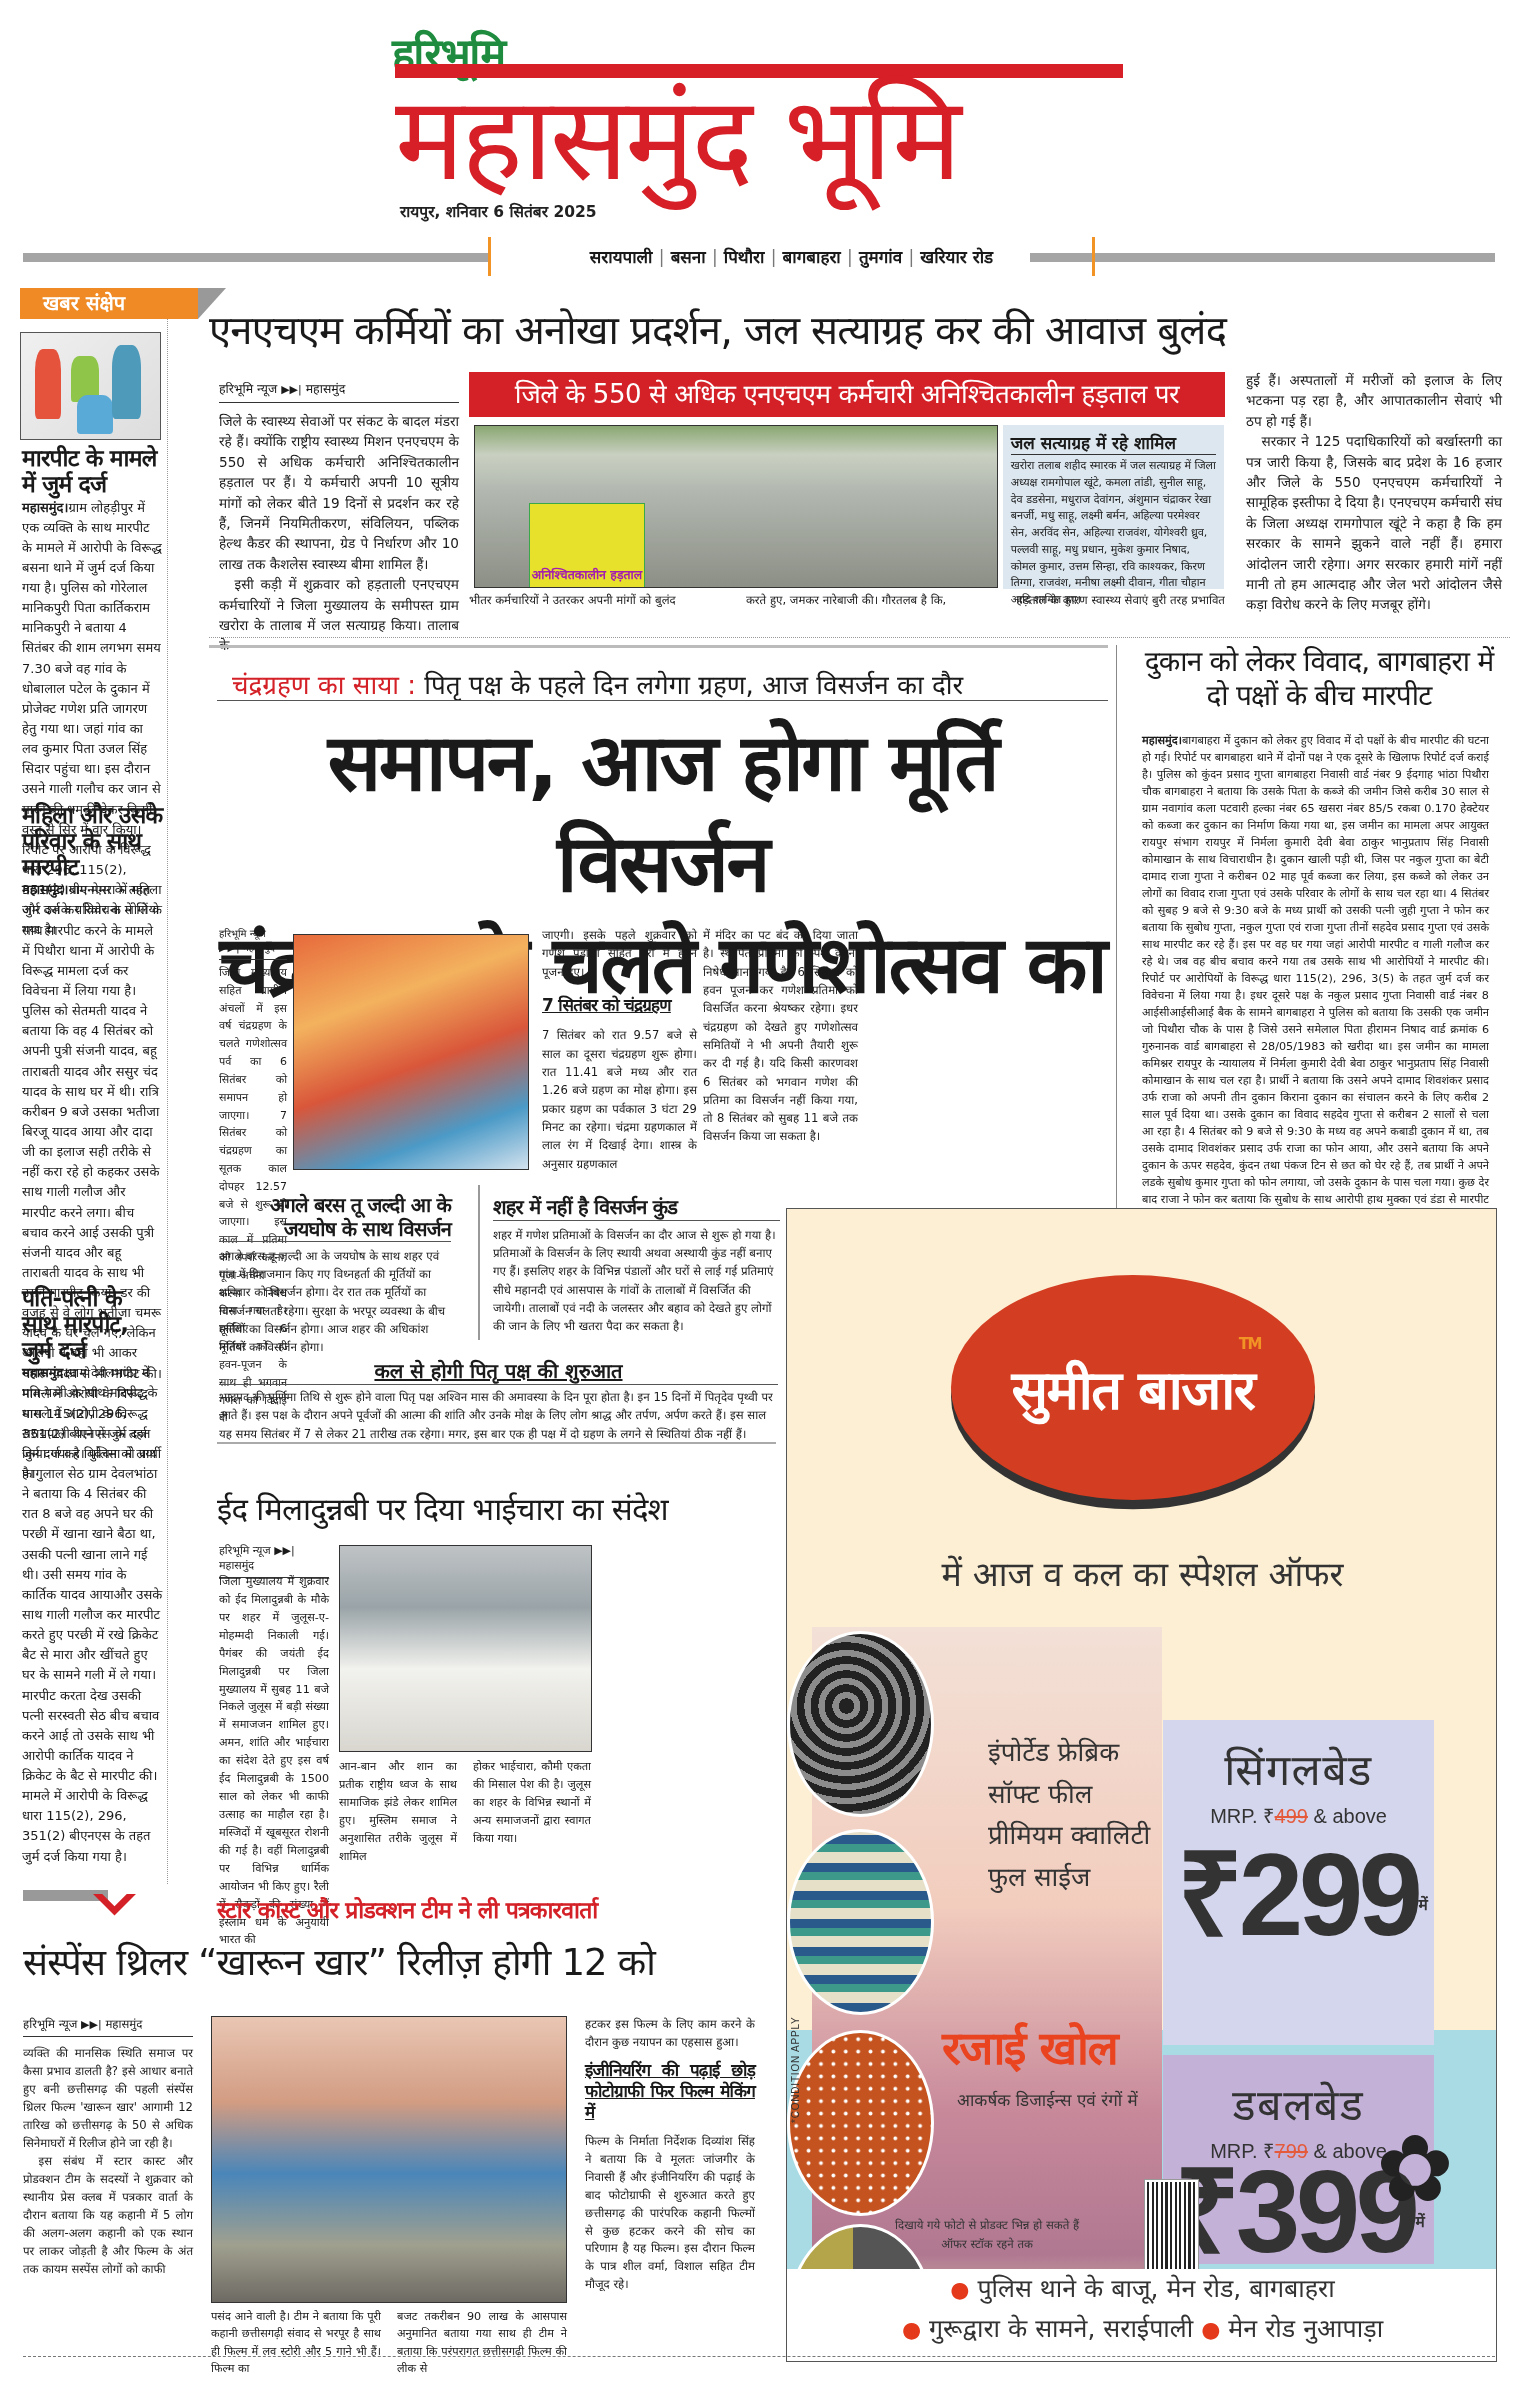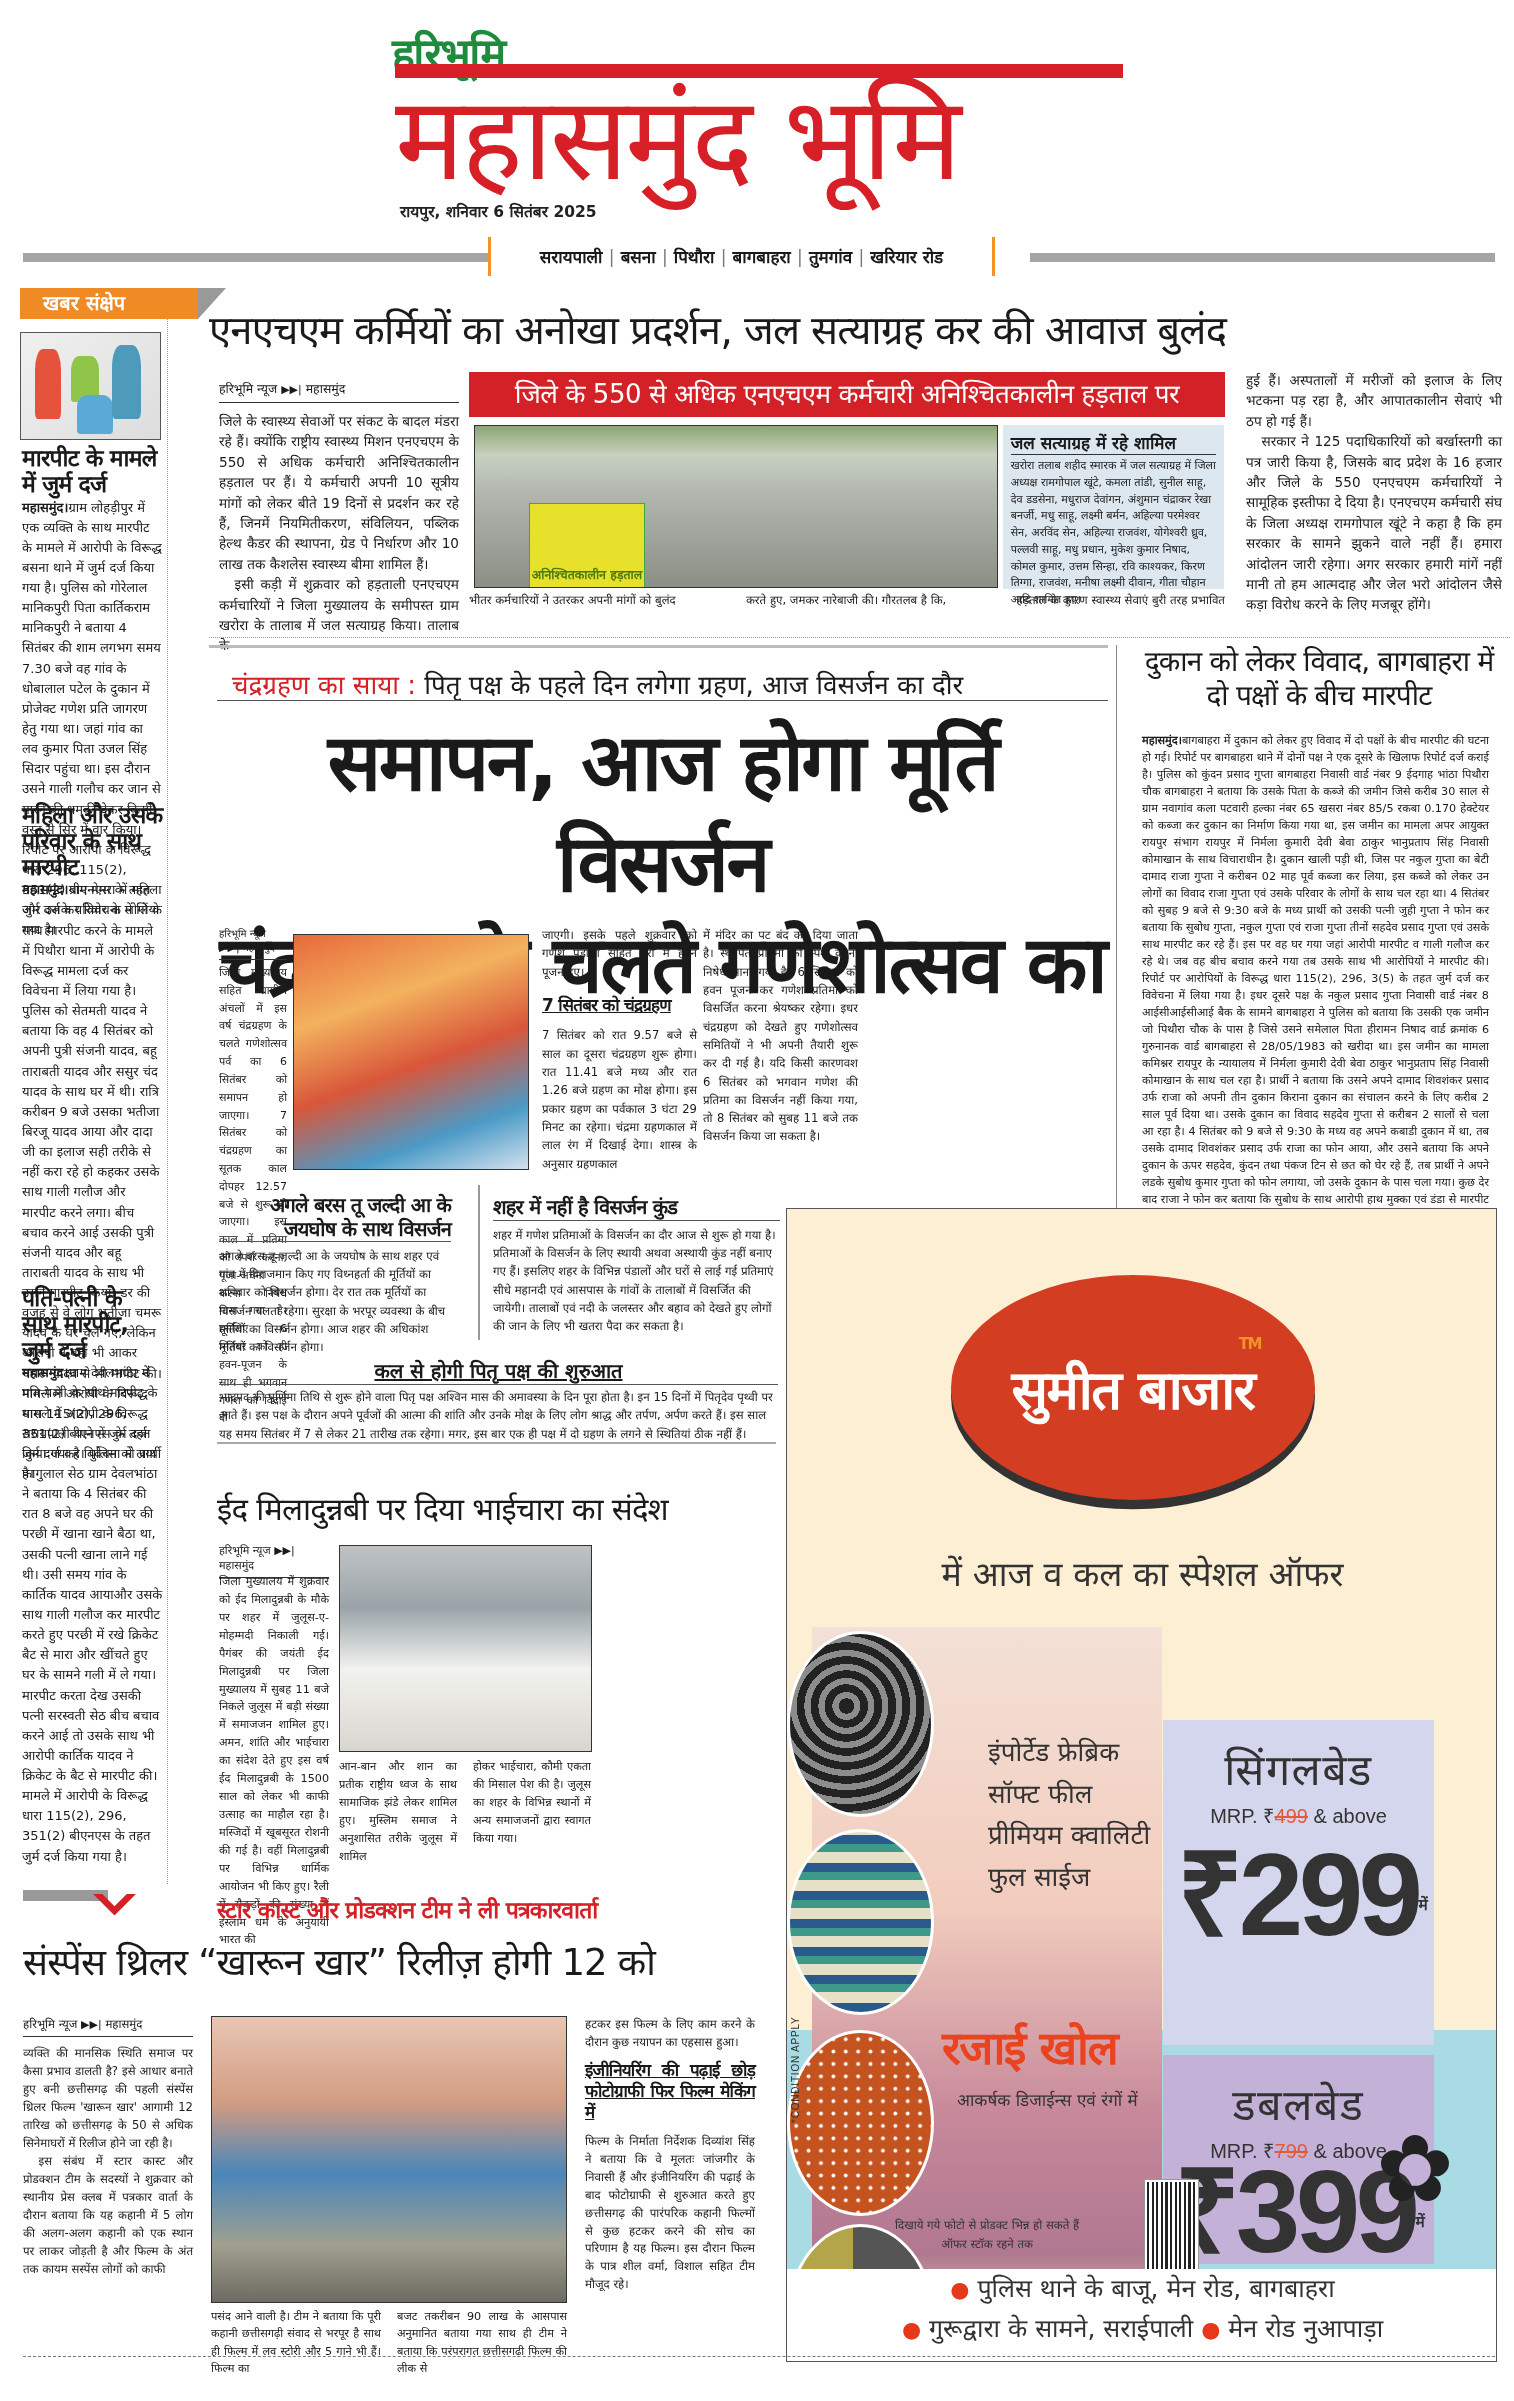"सरायपाली" #editions { width: 507px -> 607px }
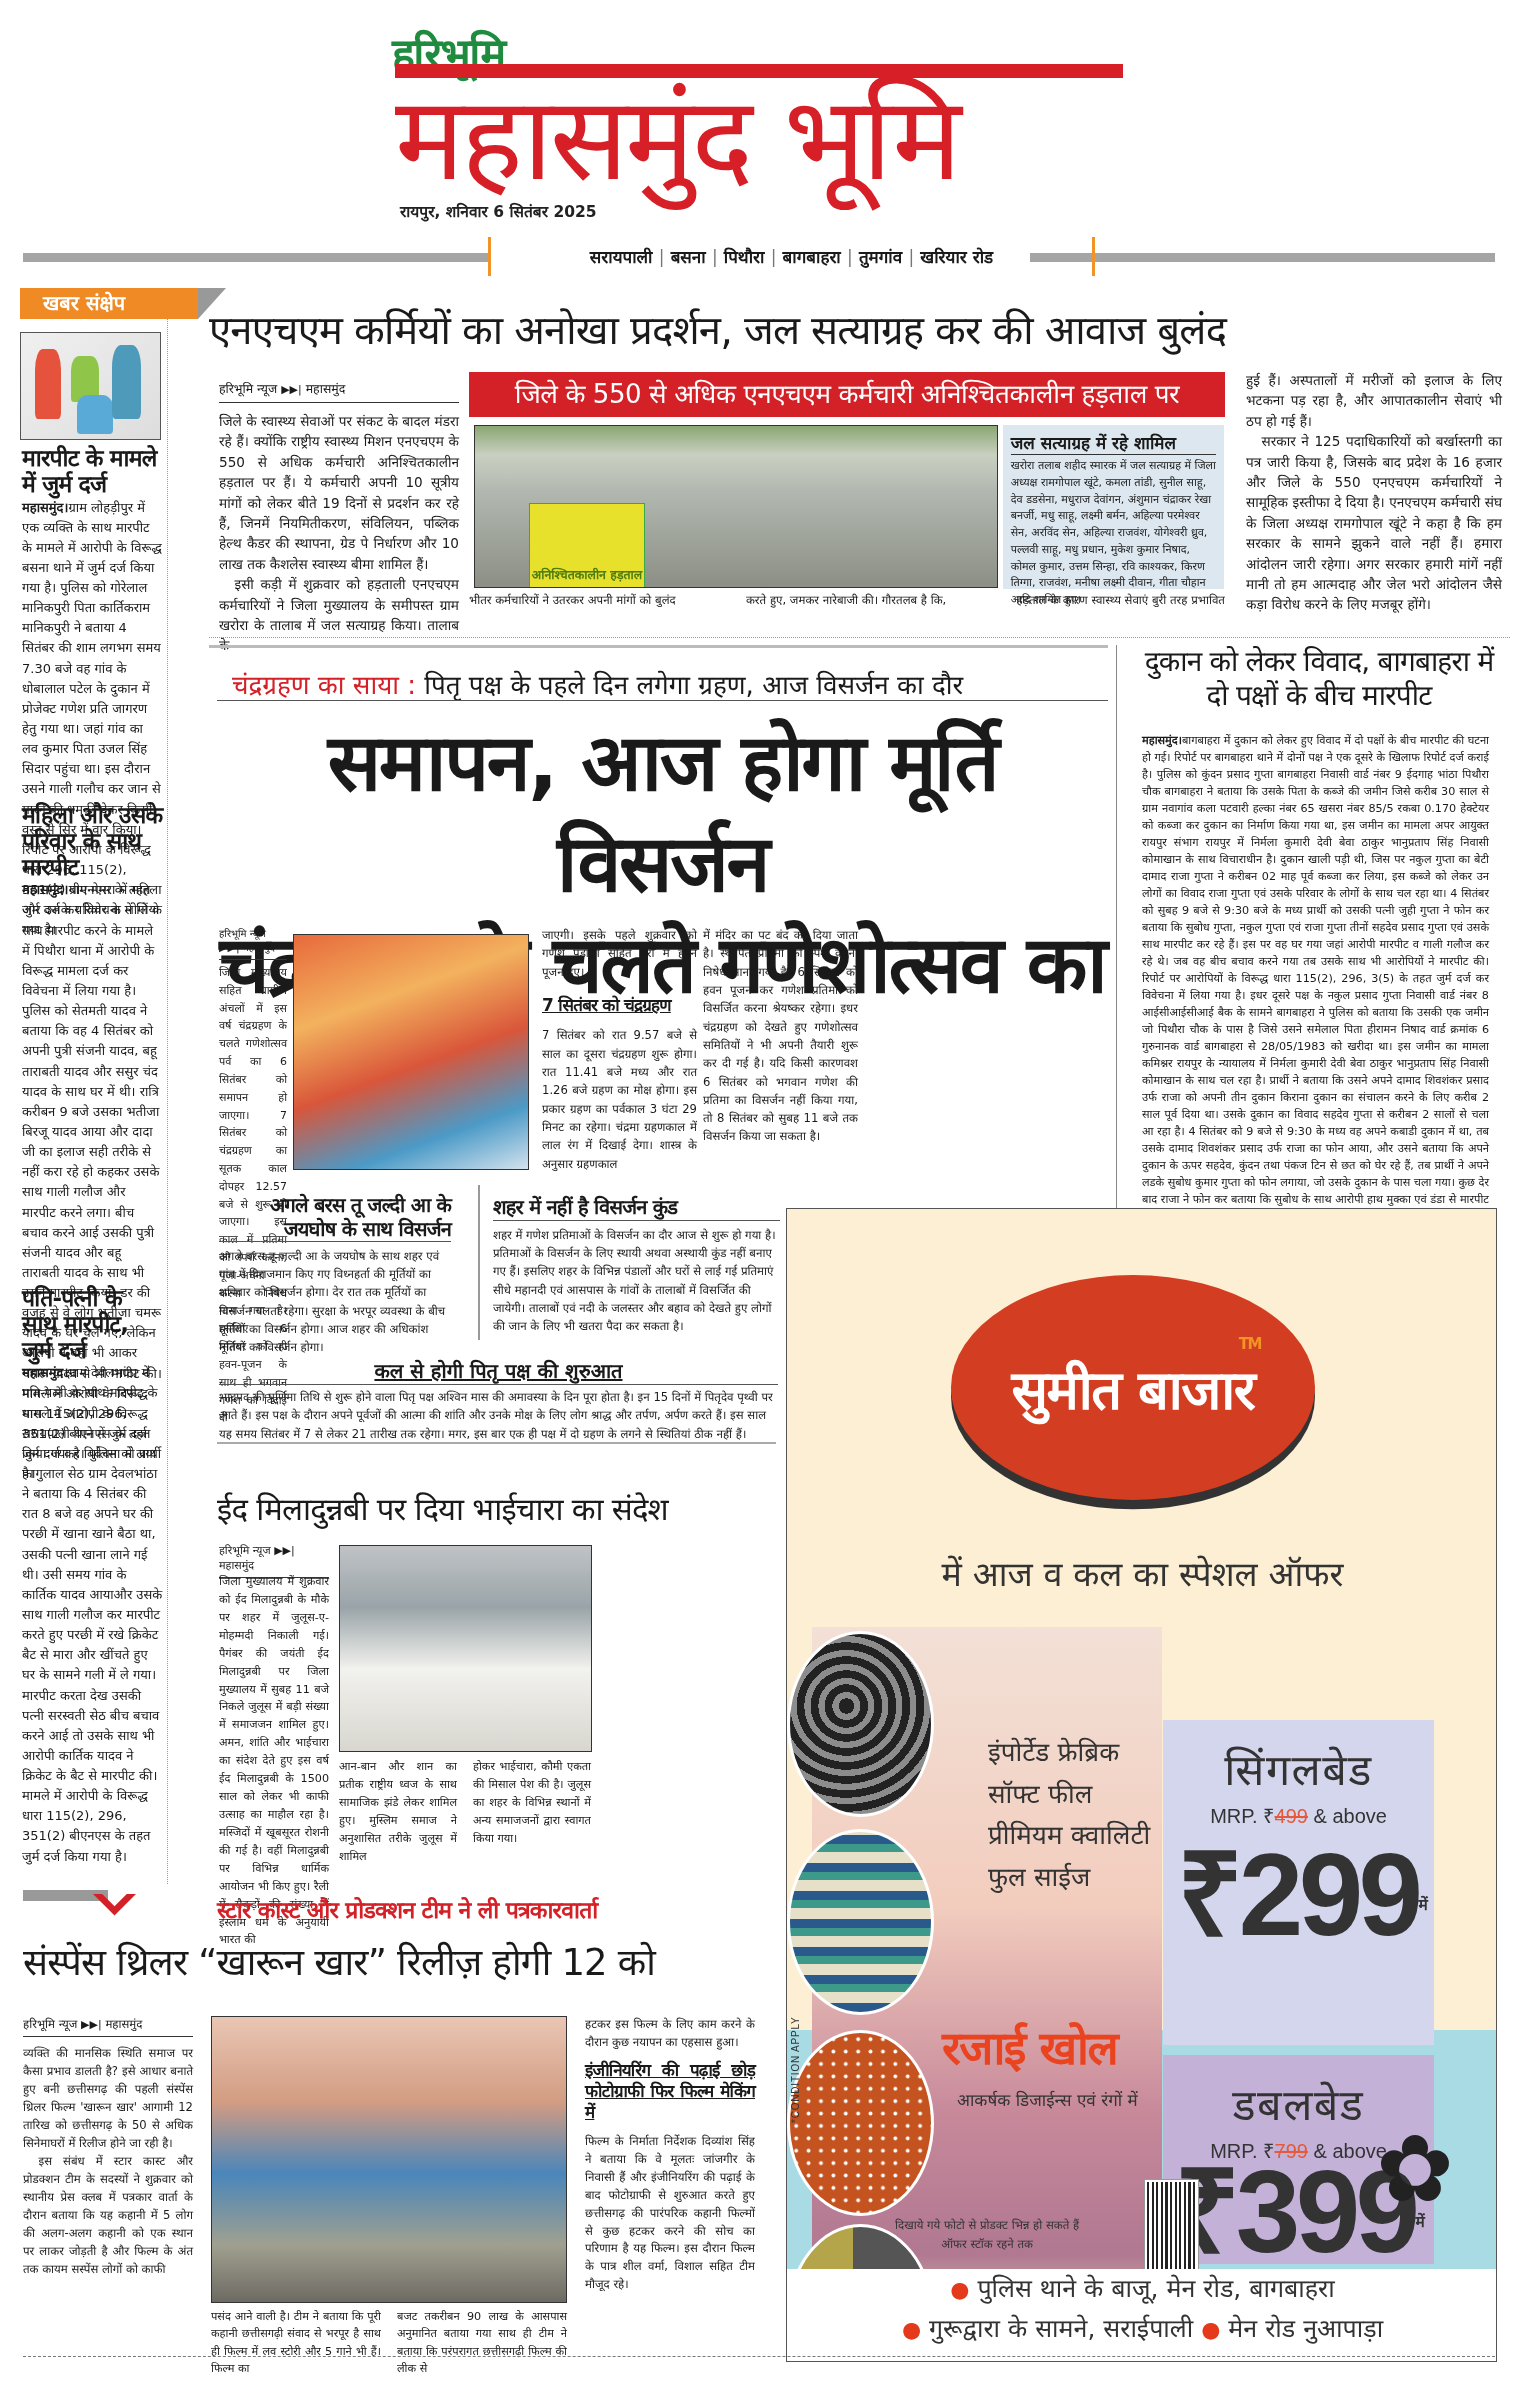"अनिश्चितकालीन हड़ताल" div { color: #4d7c0f -> #a21caf }
